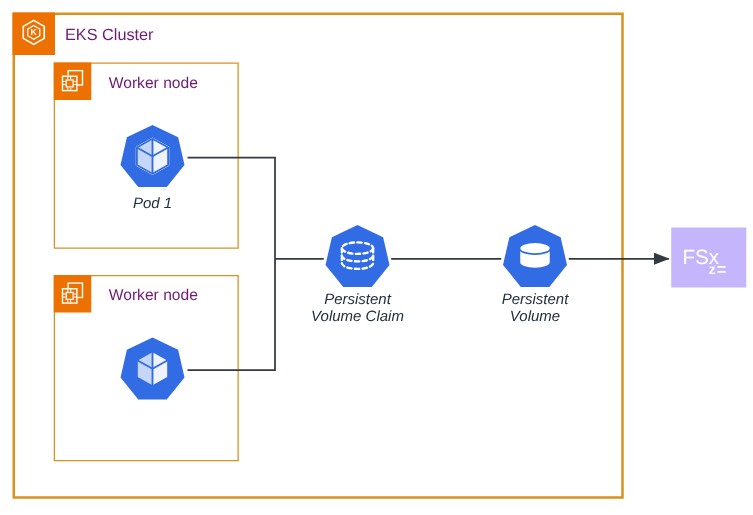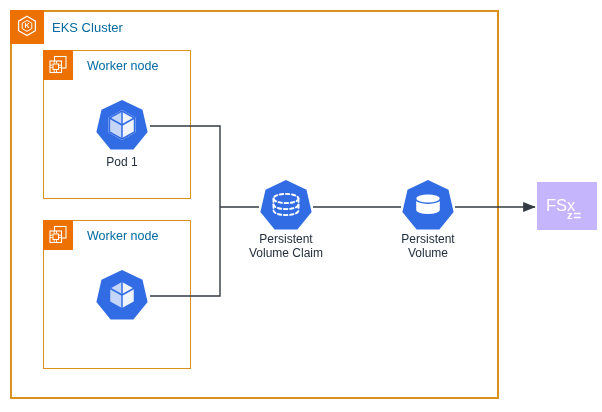"EKS Cluster" .group-title { color: #0369a1 -> #701a75 }
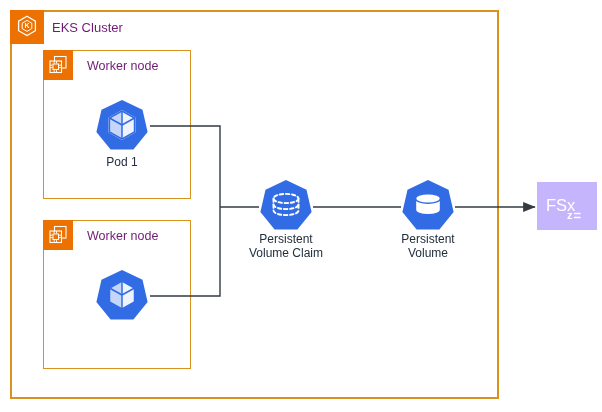"Pod 1" .node-label { font-style: none -> italic }
